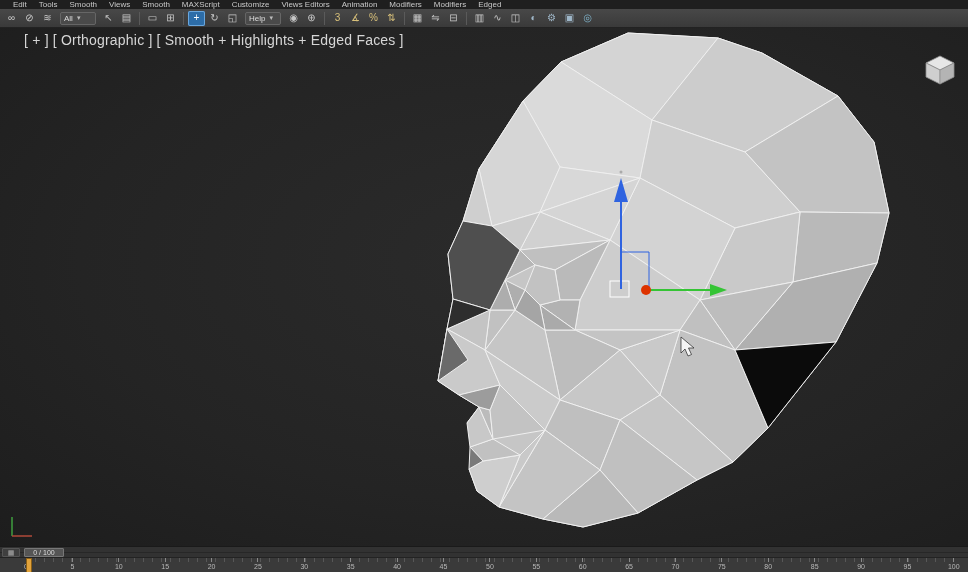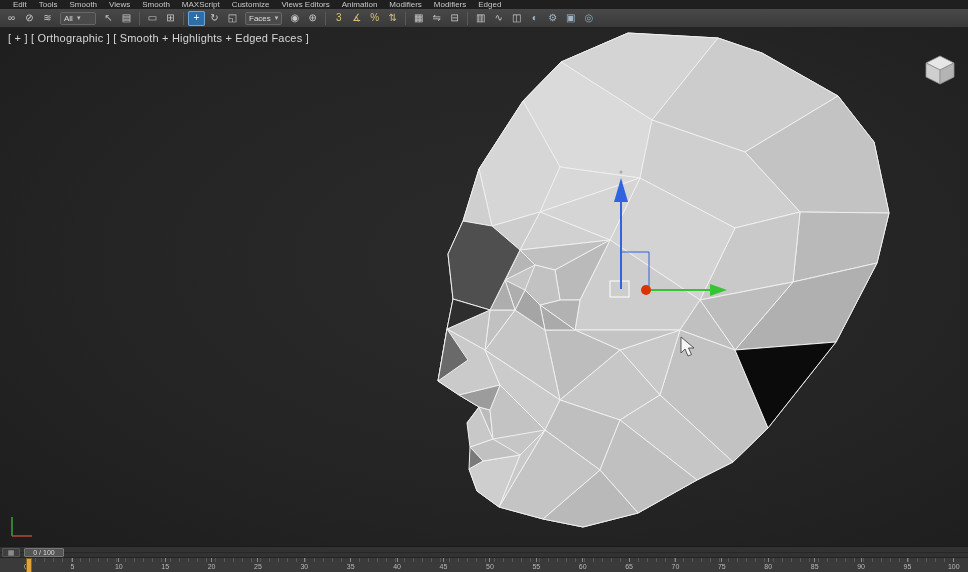"Faces" span { text: Faces -> Help }
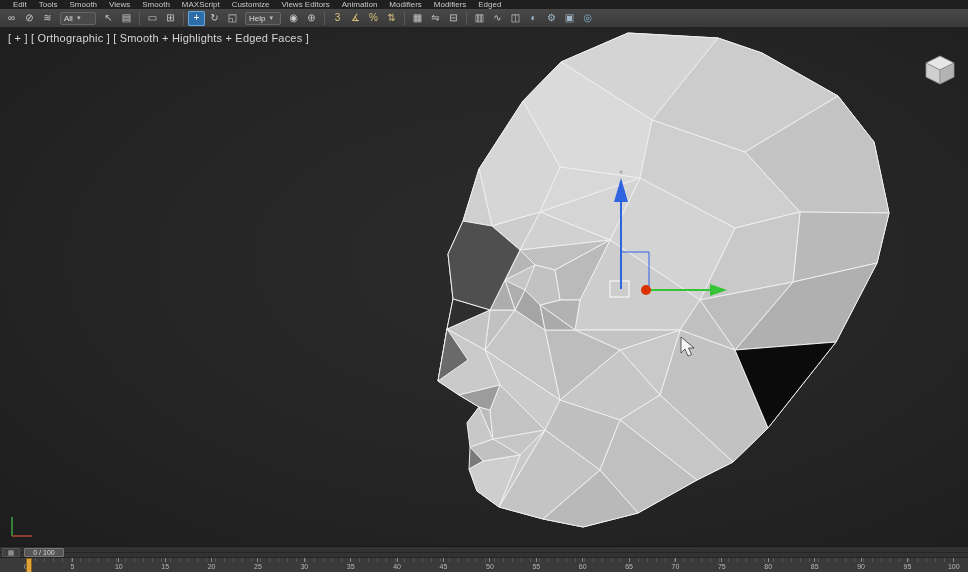"[ + ] [ Orthographic" .vp-label { font-size: 11px -> 14px; left: 8px -> 24px }
